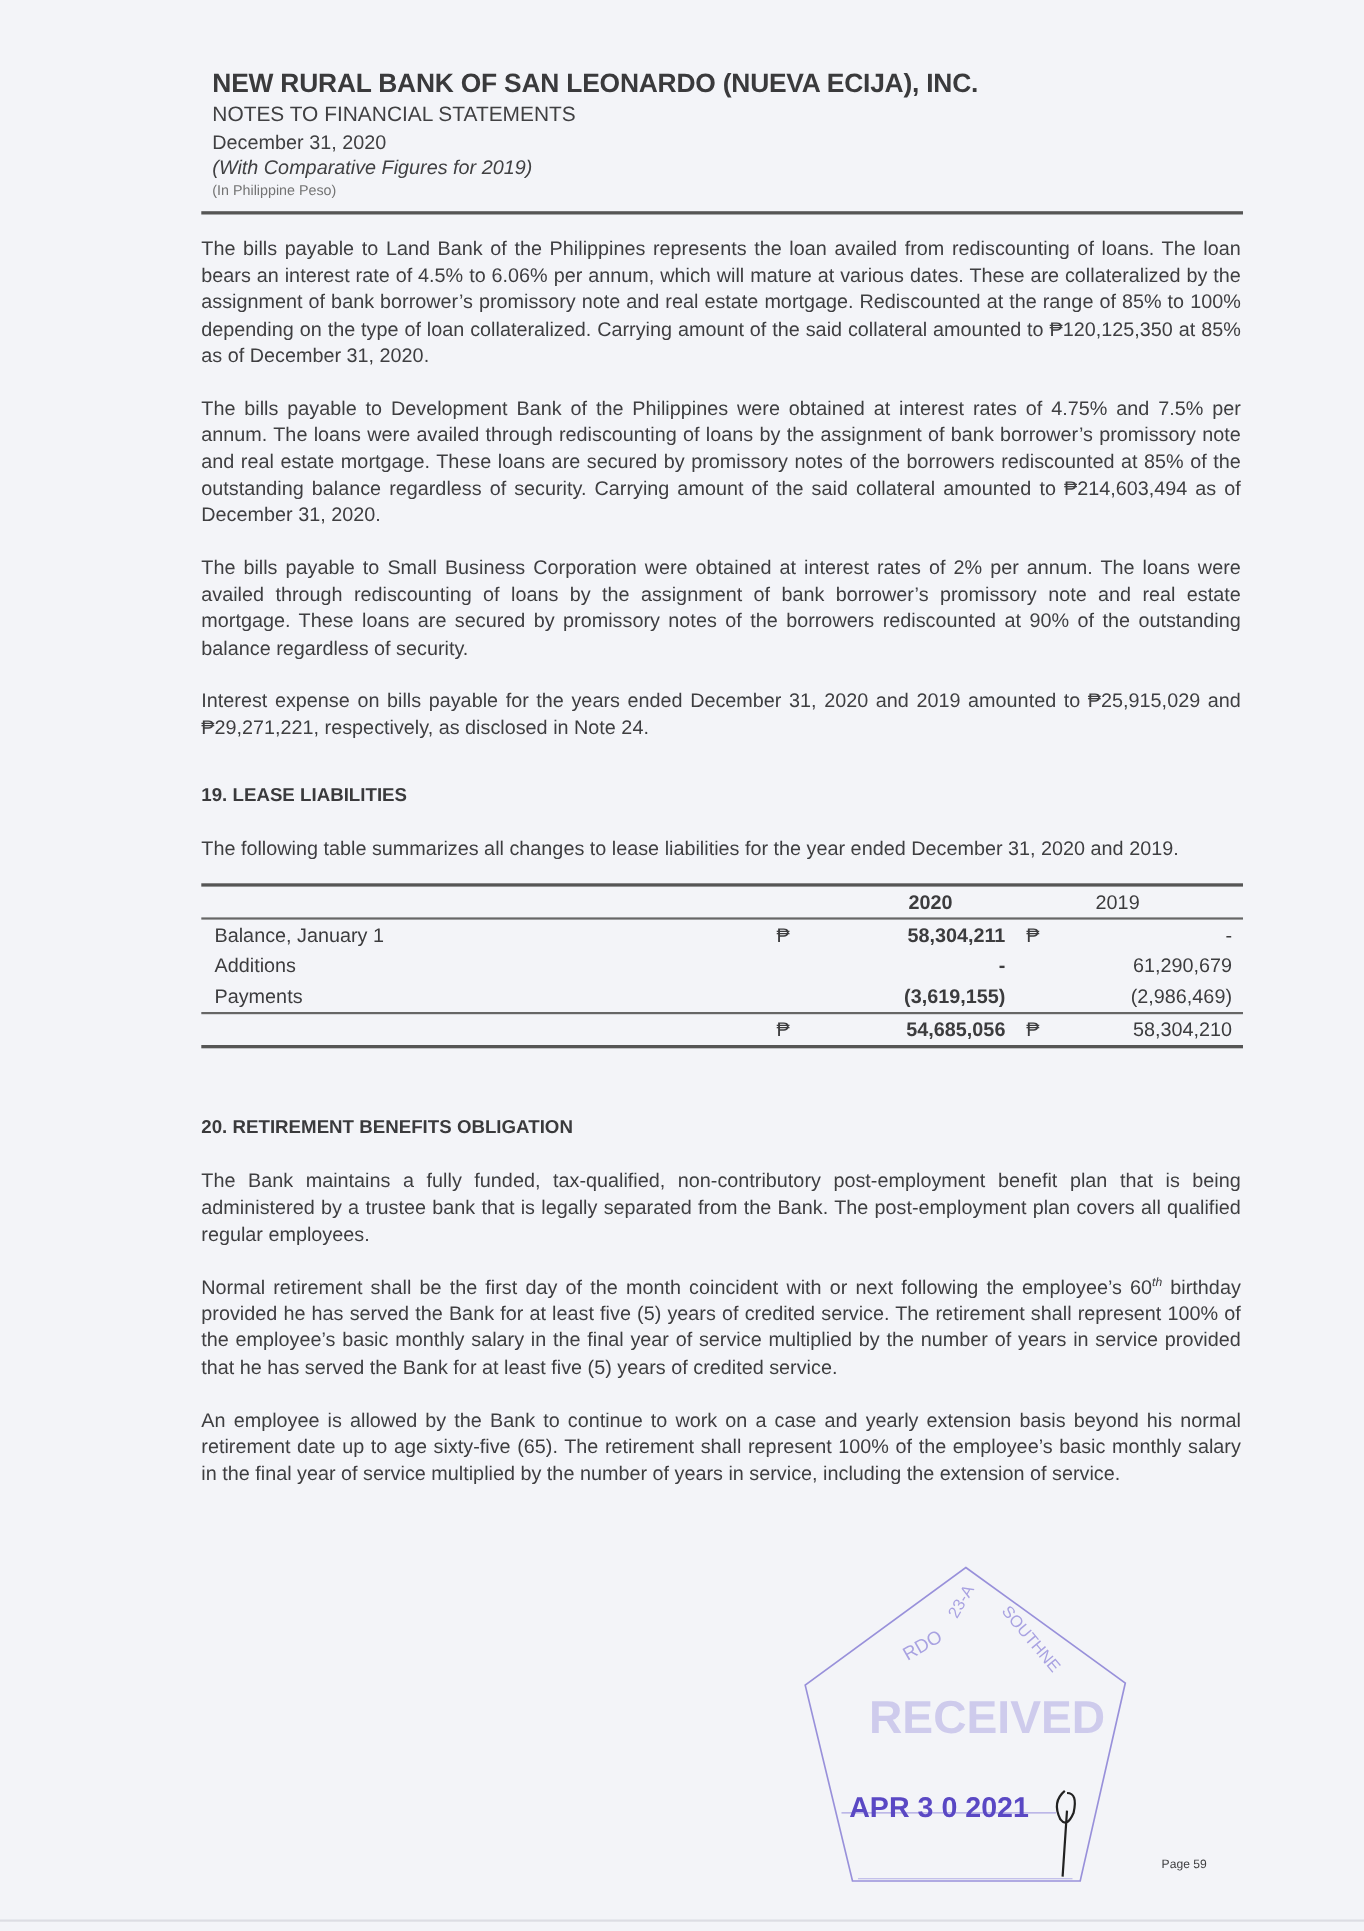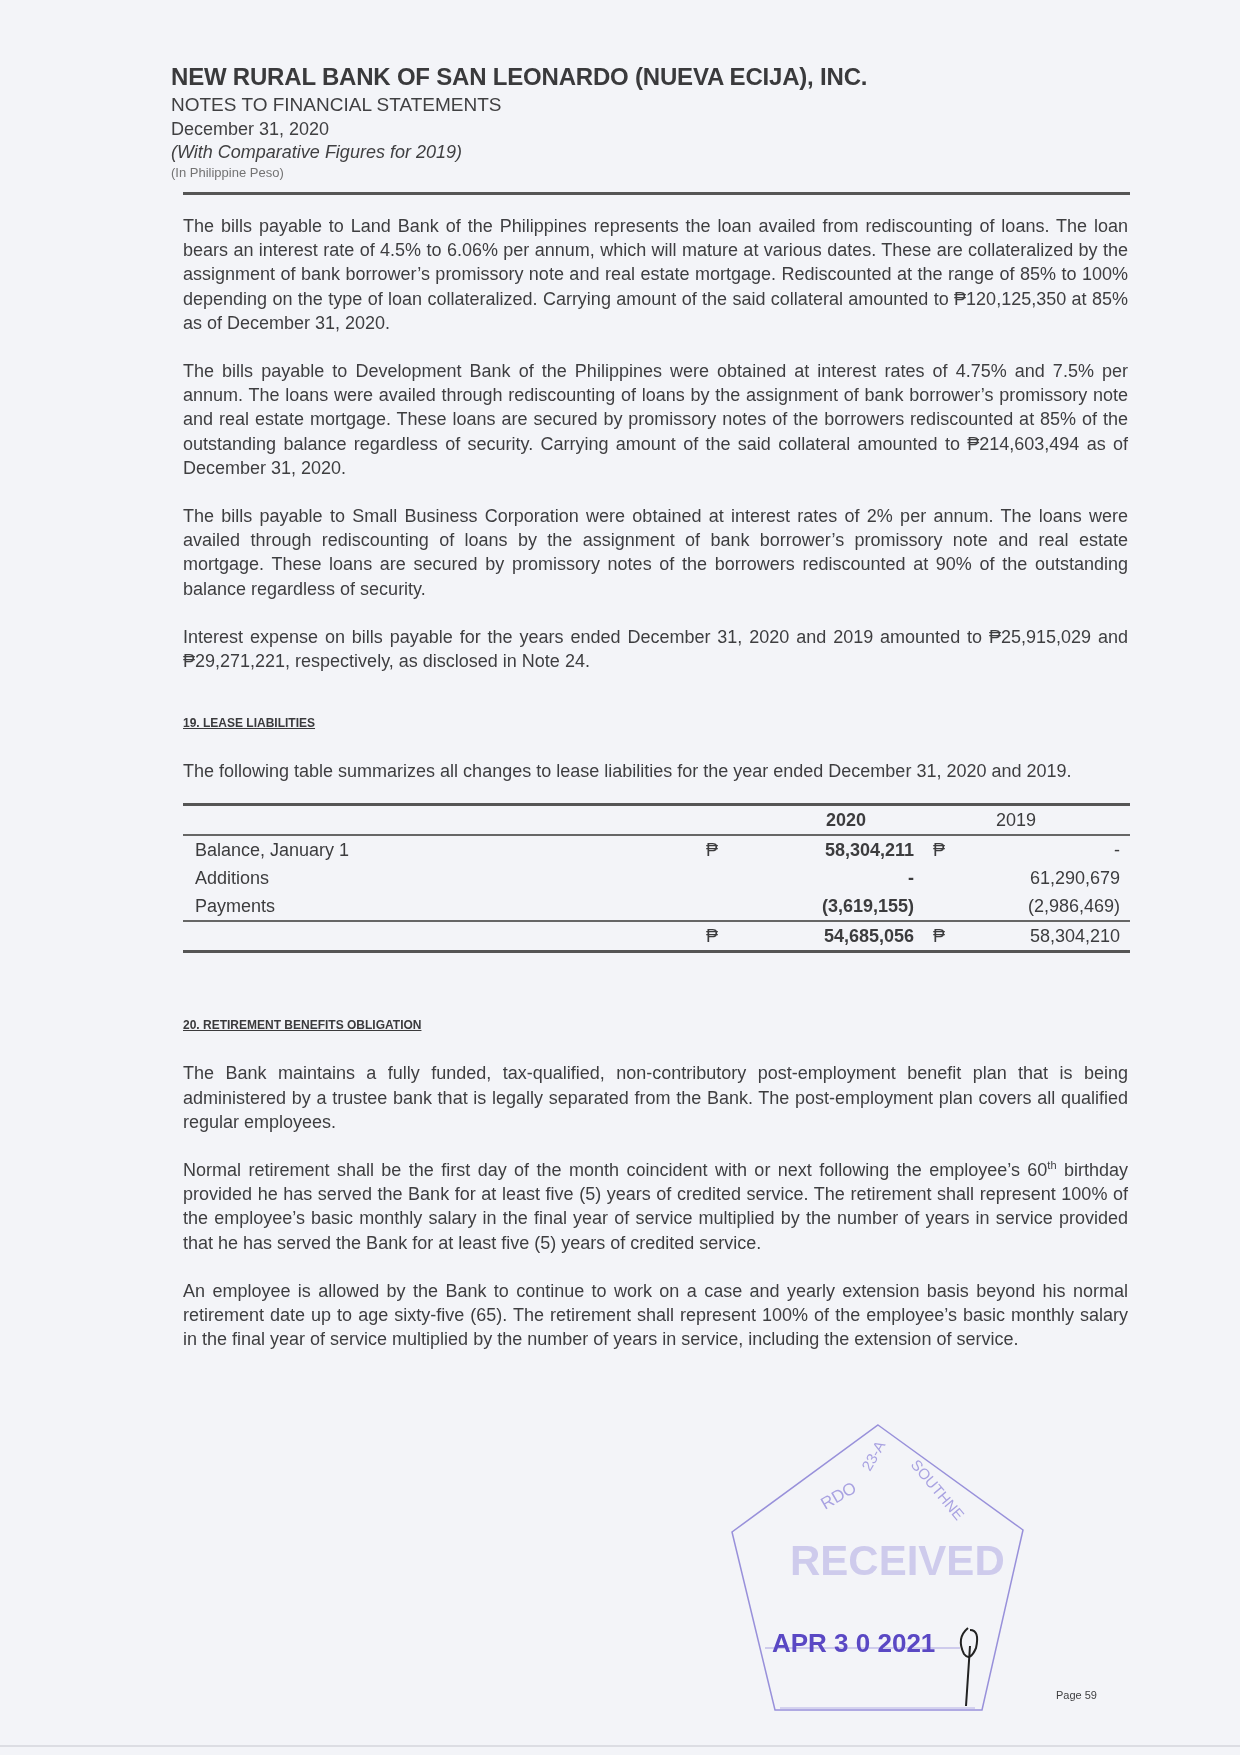"NEW RURAL BANK OF SAN" .header { left: 171px -> 193px }
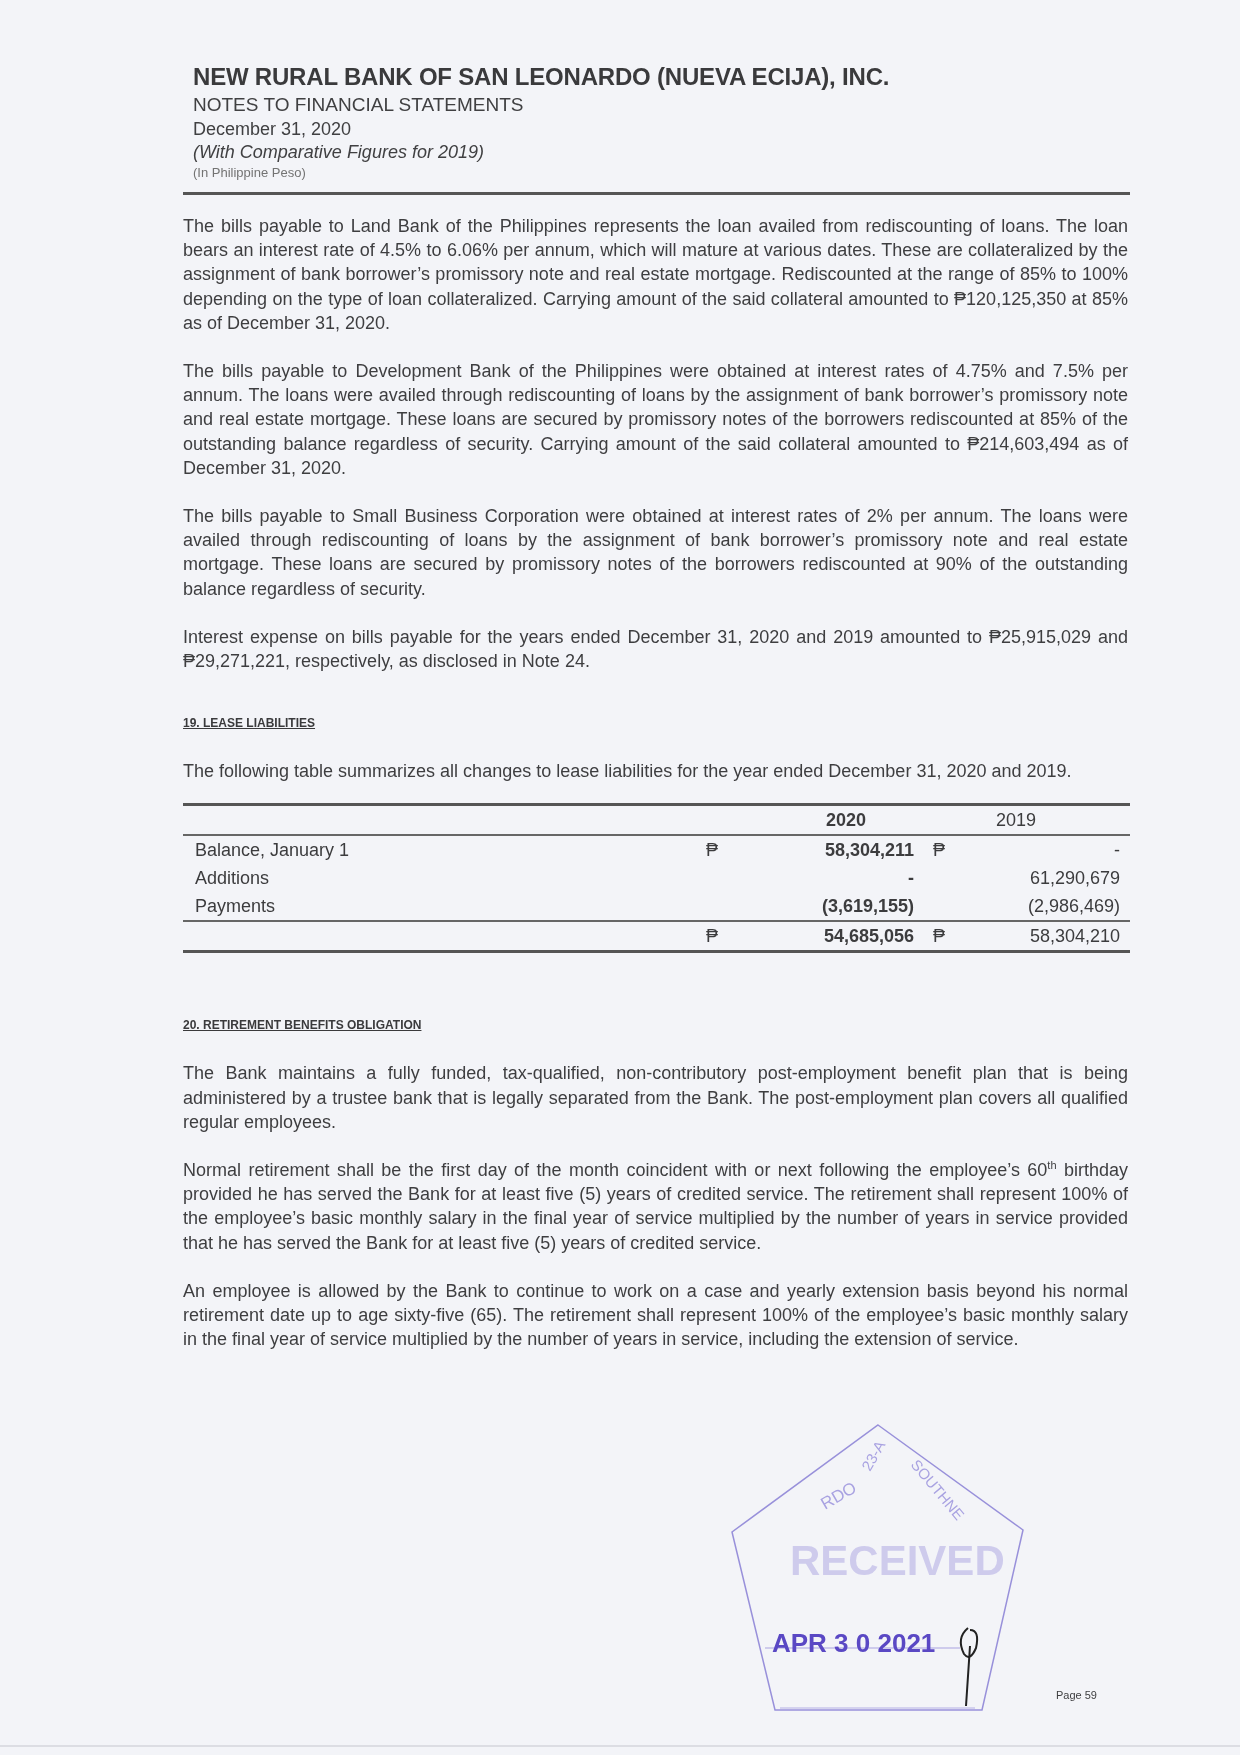"19. LEASE LIABILITIES" h2 { font-size: 12px -> 17px; text-decoration: underline -> none }
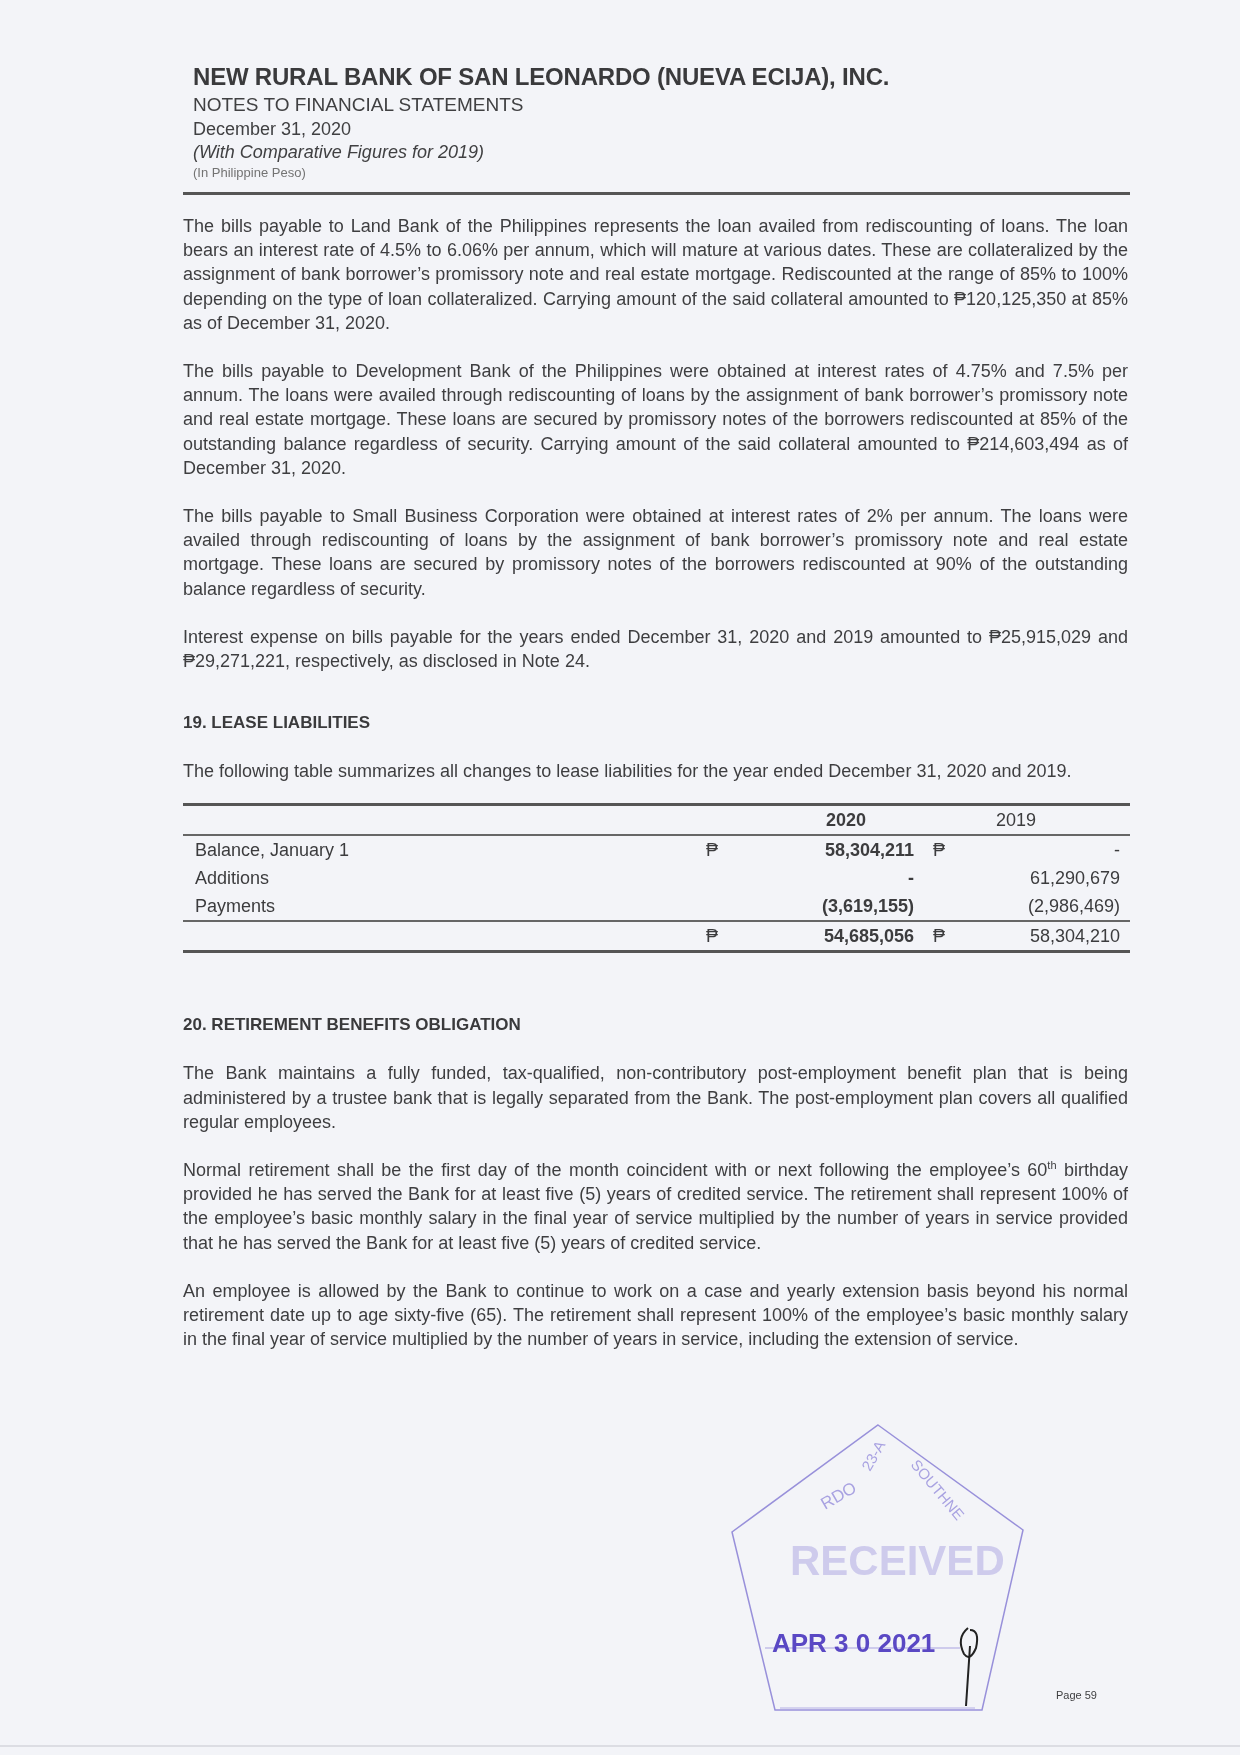"th" sup { font-style: none -> italic }
